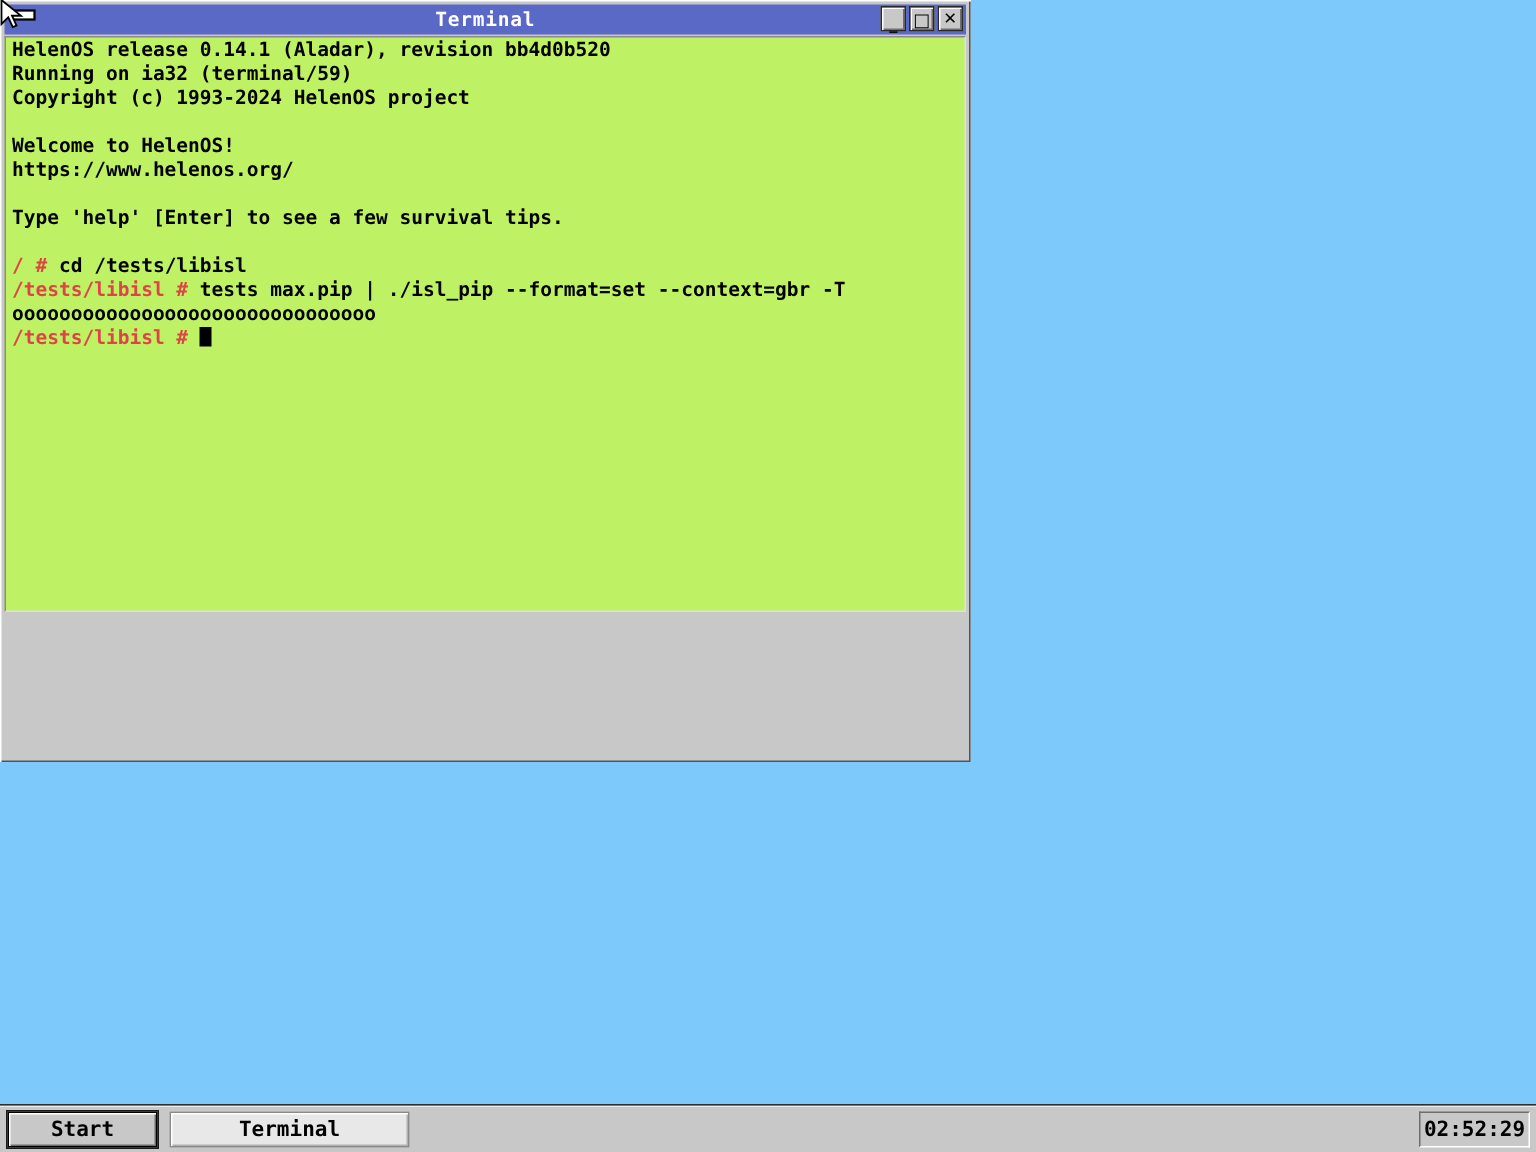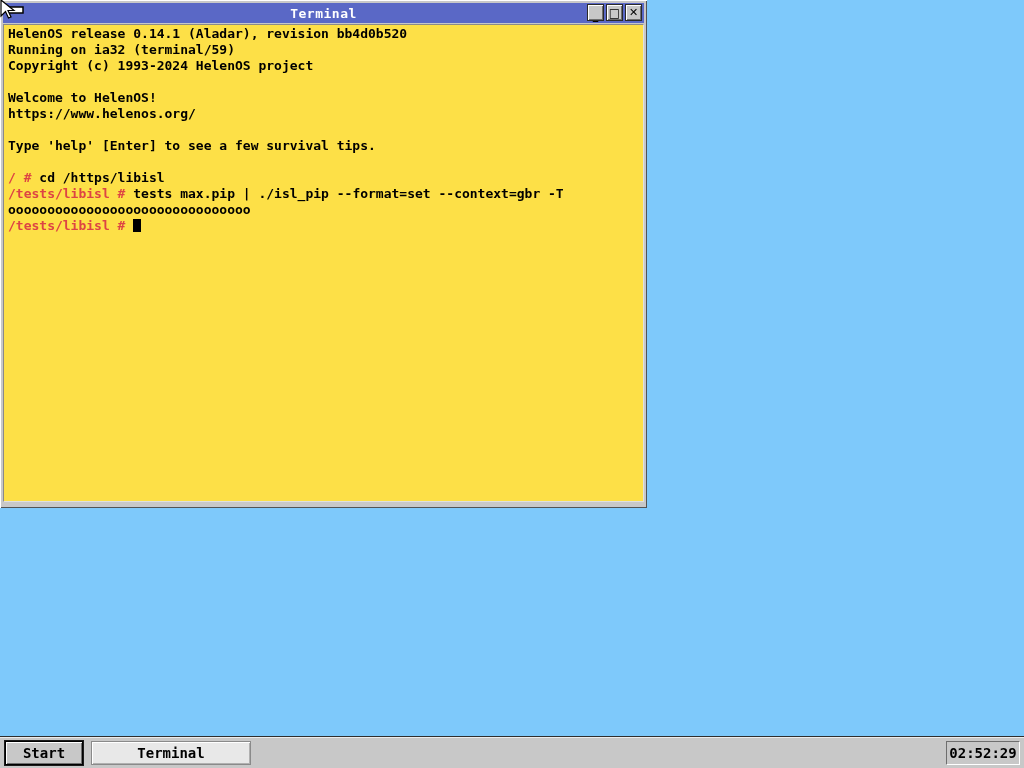"HelenOS release 0.14.1 (Aladar)," .screen { background: #fde047 -> #bef264; height: 478px -> 384px }
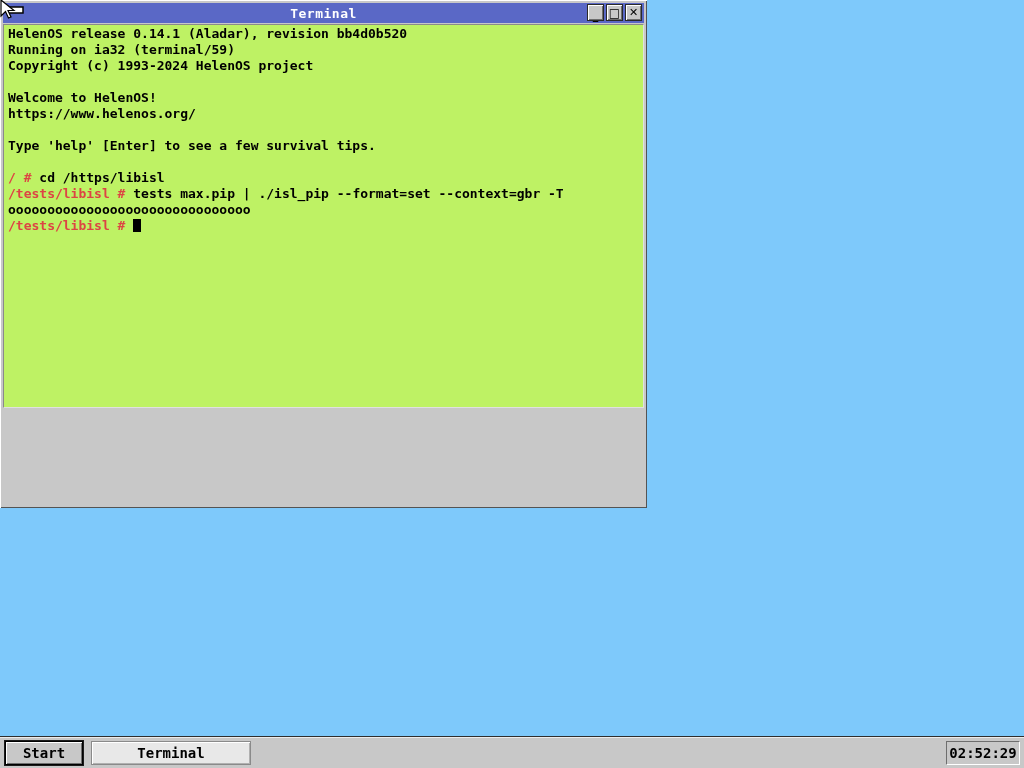"cd /https/libisl" span { text: /https/libisl -> /tests/libisl }
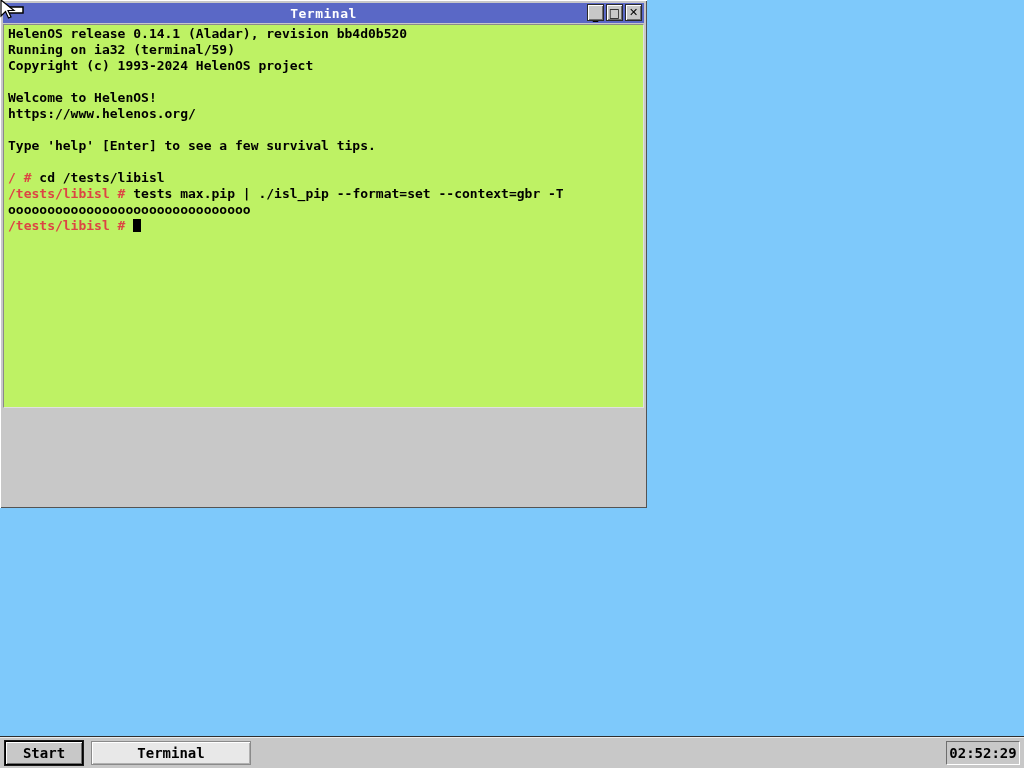"Start" .start-btn { width: 78px -> 100px }
